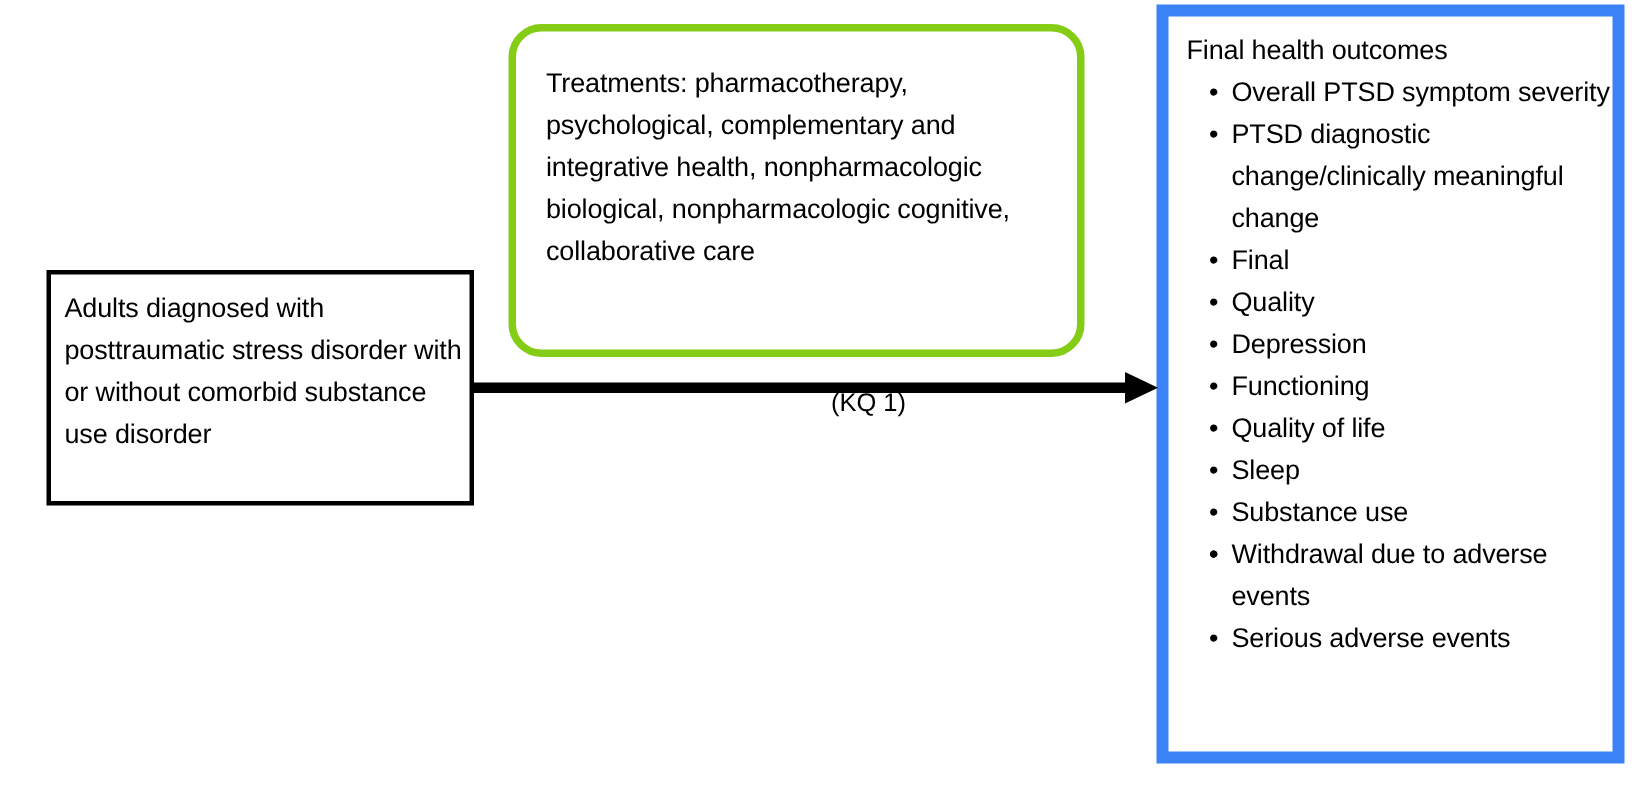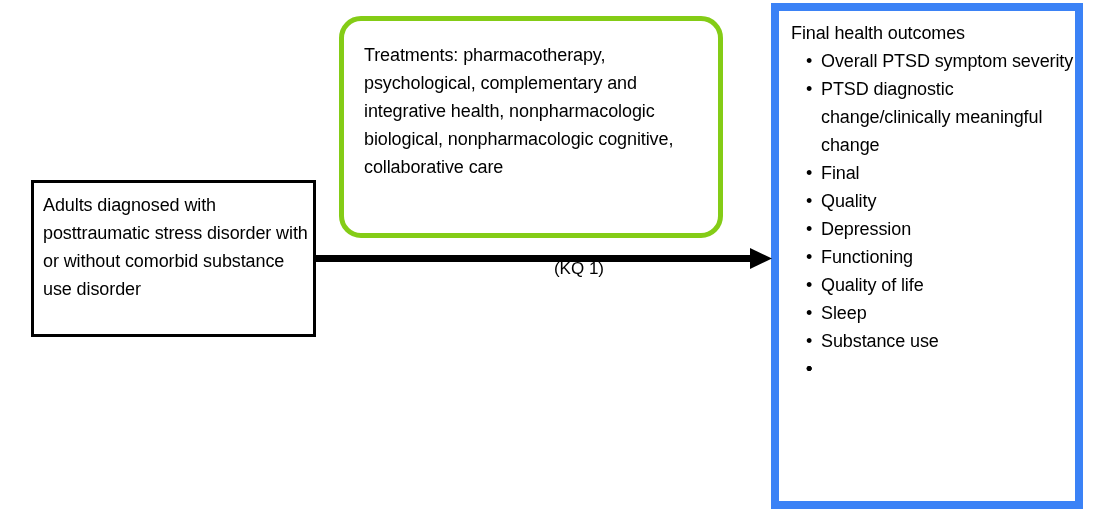"Withdrawal due to adverse events" span { html: none -> <span>Withdrawal due to adverse events</span> }
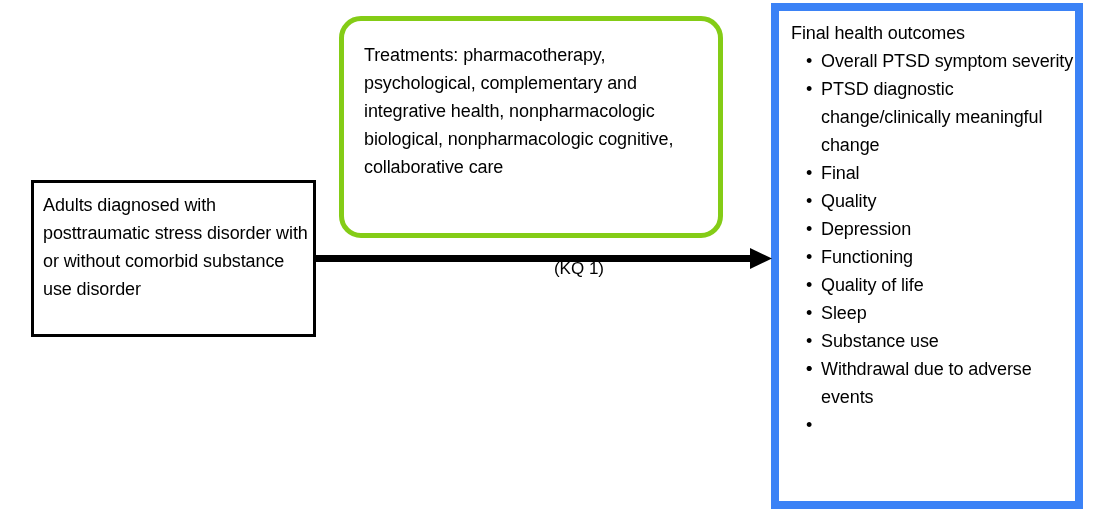"Serious adverse events" span { html: none -> <span>Serious adverse events</span> }
